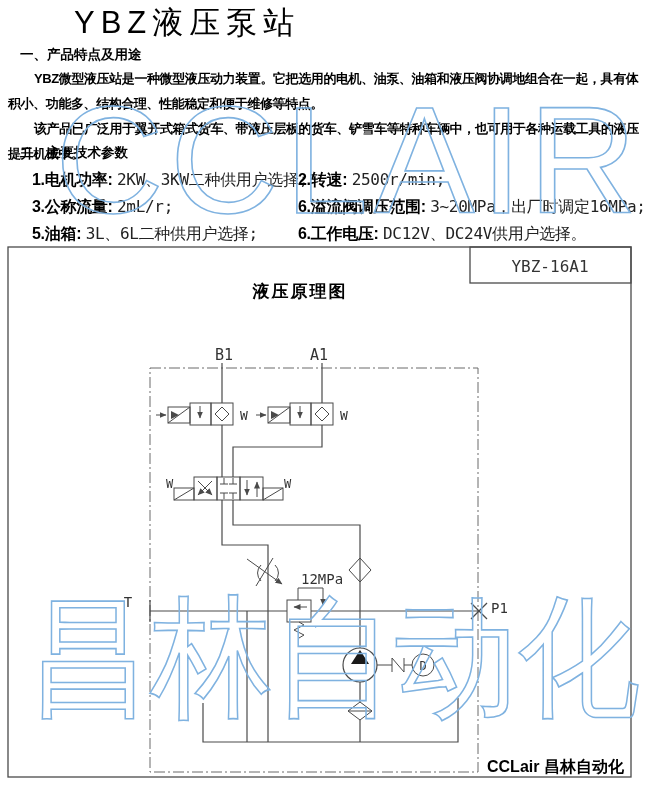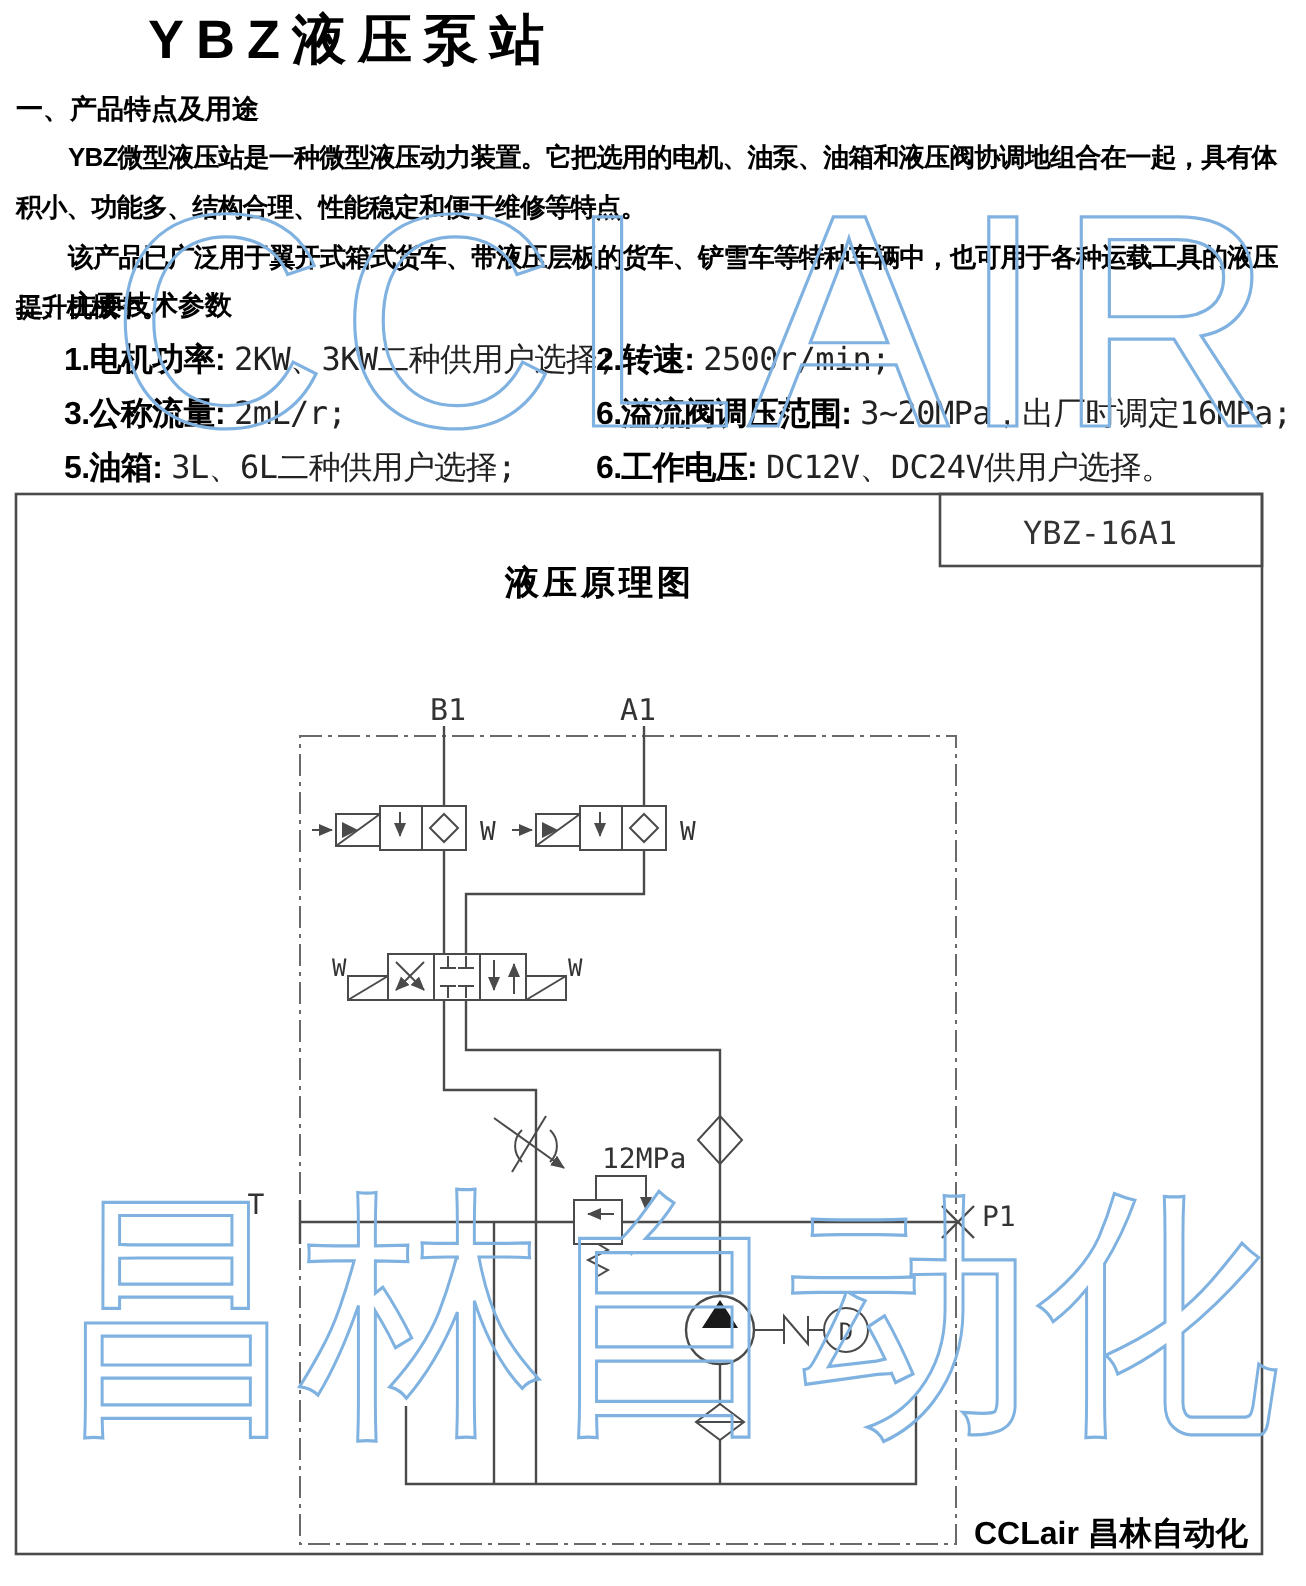"YBZ液压泵站" .doc-title { font-size: 27px -> 31px; font-weight: bold -> normal }
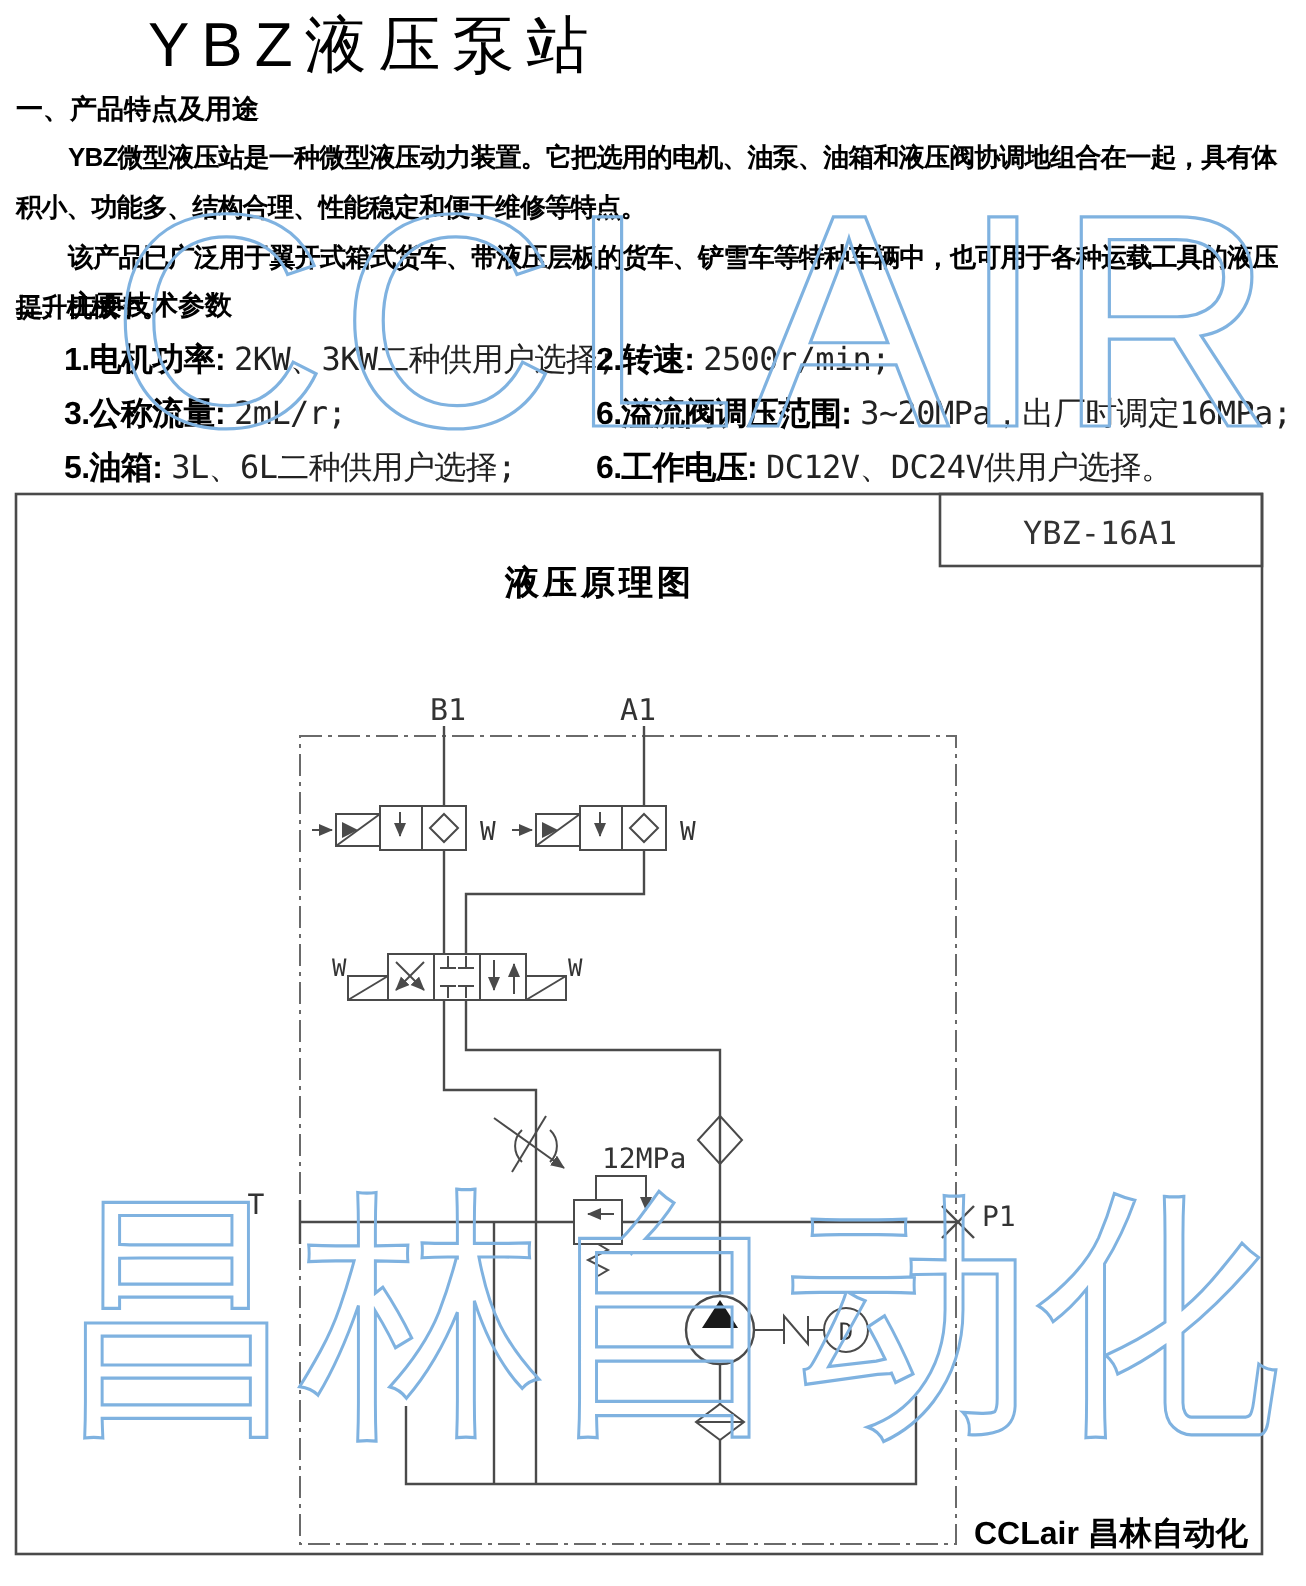"一、产品特点及用途" .sec-heading { margin: 0 0 2px 0 -> 0 0 2px 12px }
